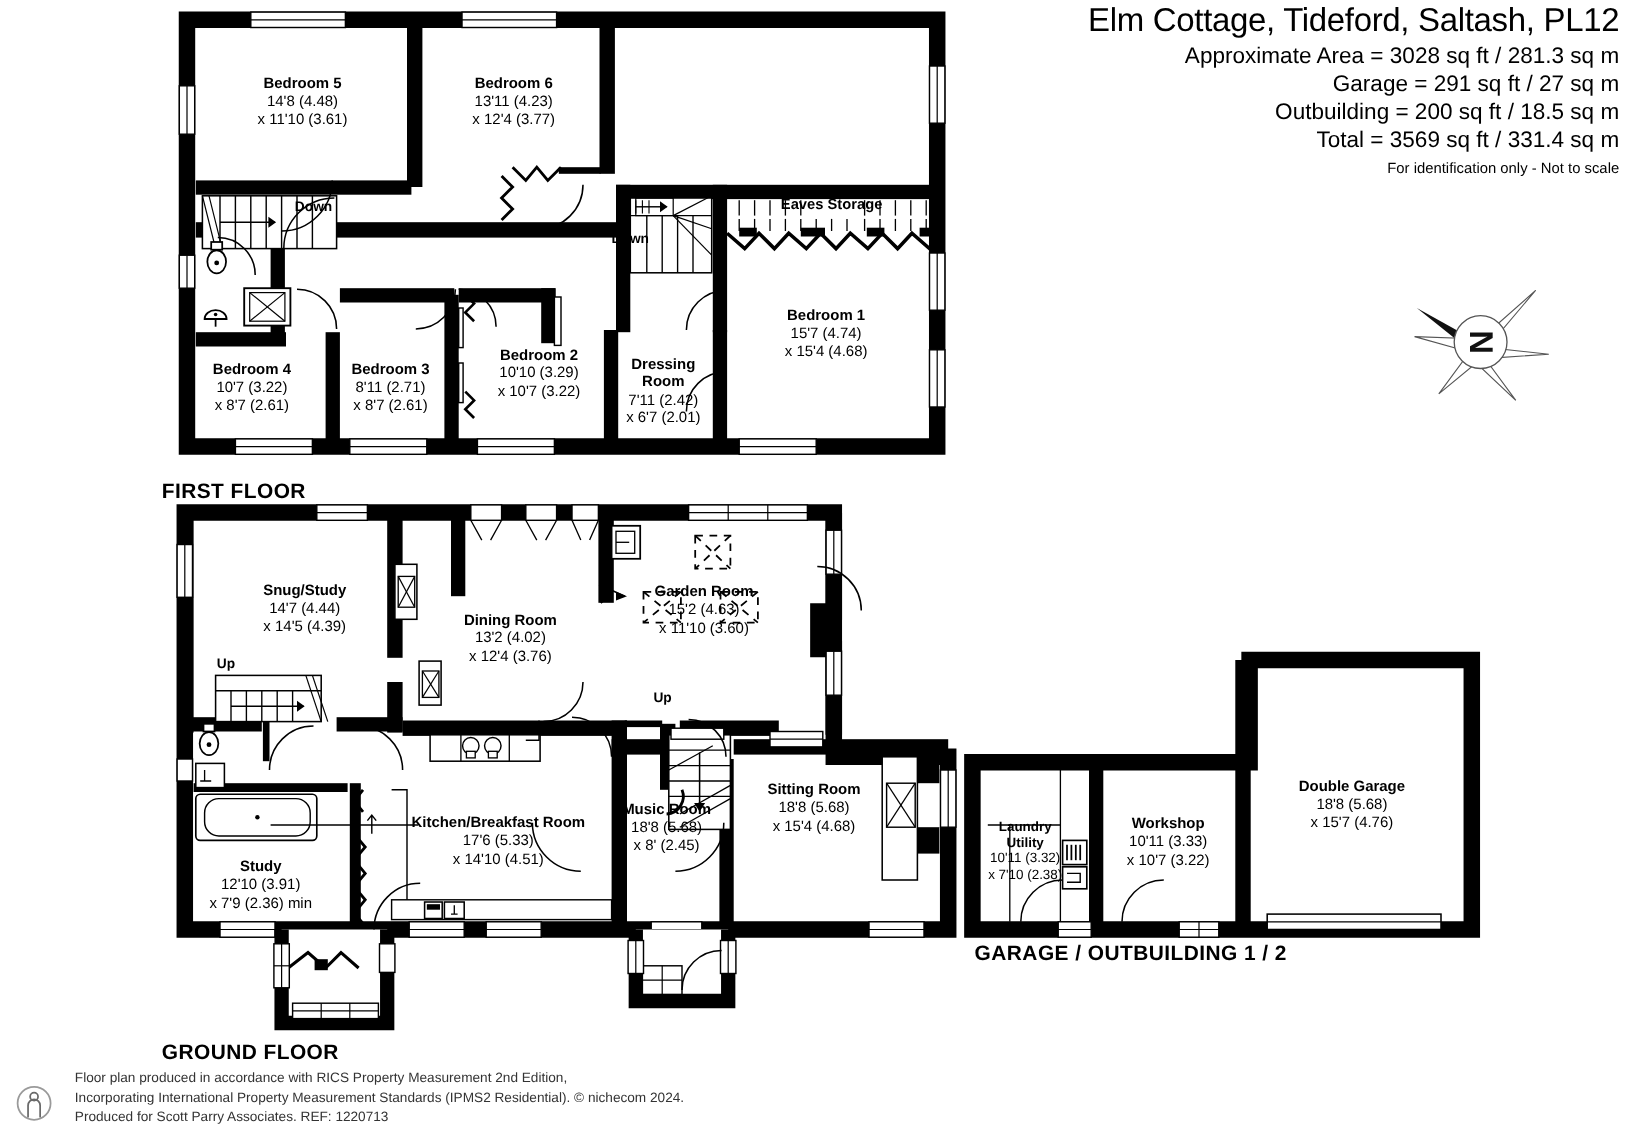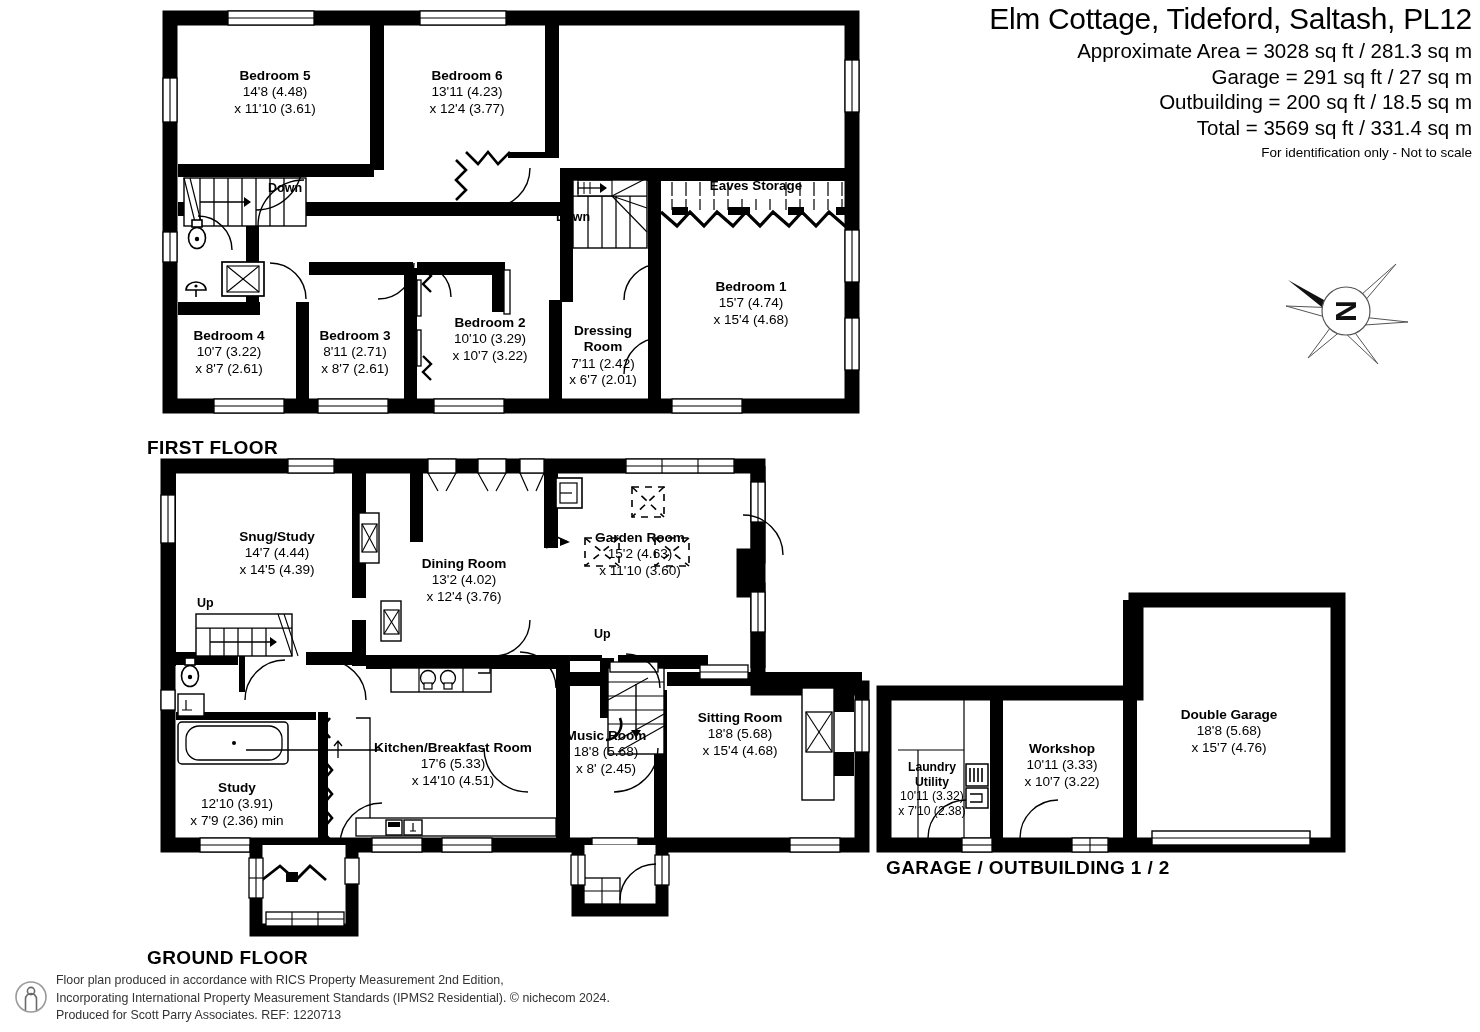"Laundry" div.rlabel { top: 760px -> 744px }
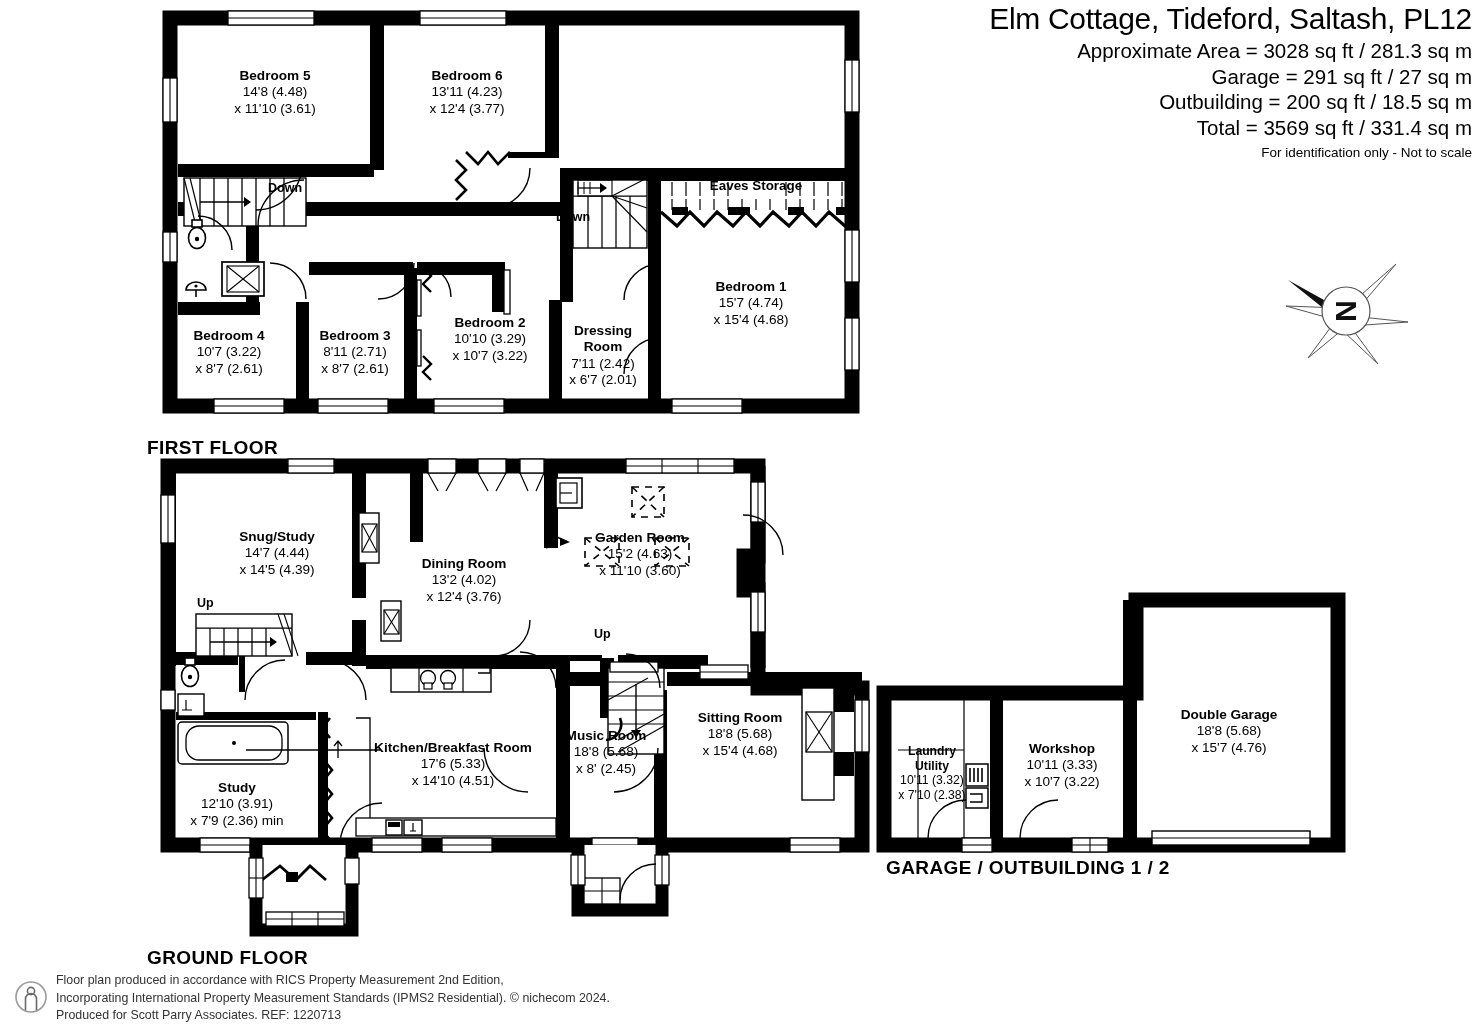"Floor plan produced in accordance" #footer { align-items: center -> flex-end; gap: 8px -> 20px }
